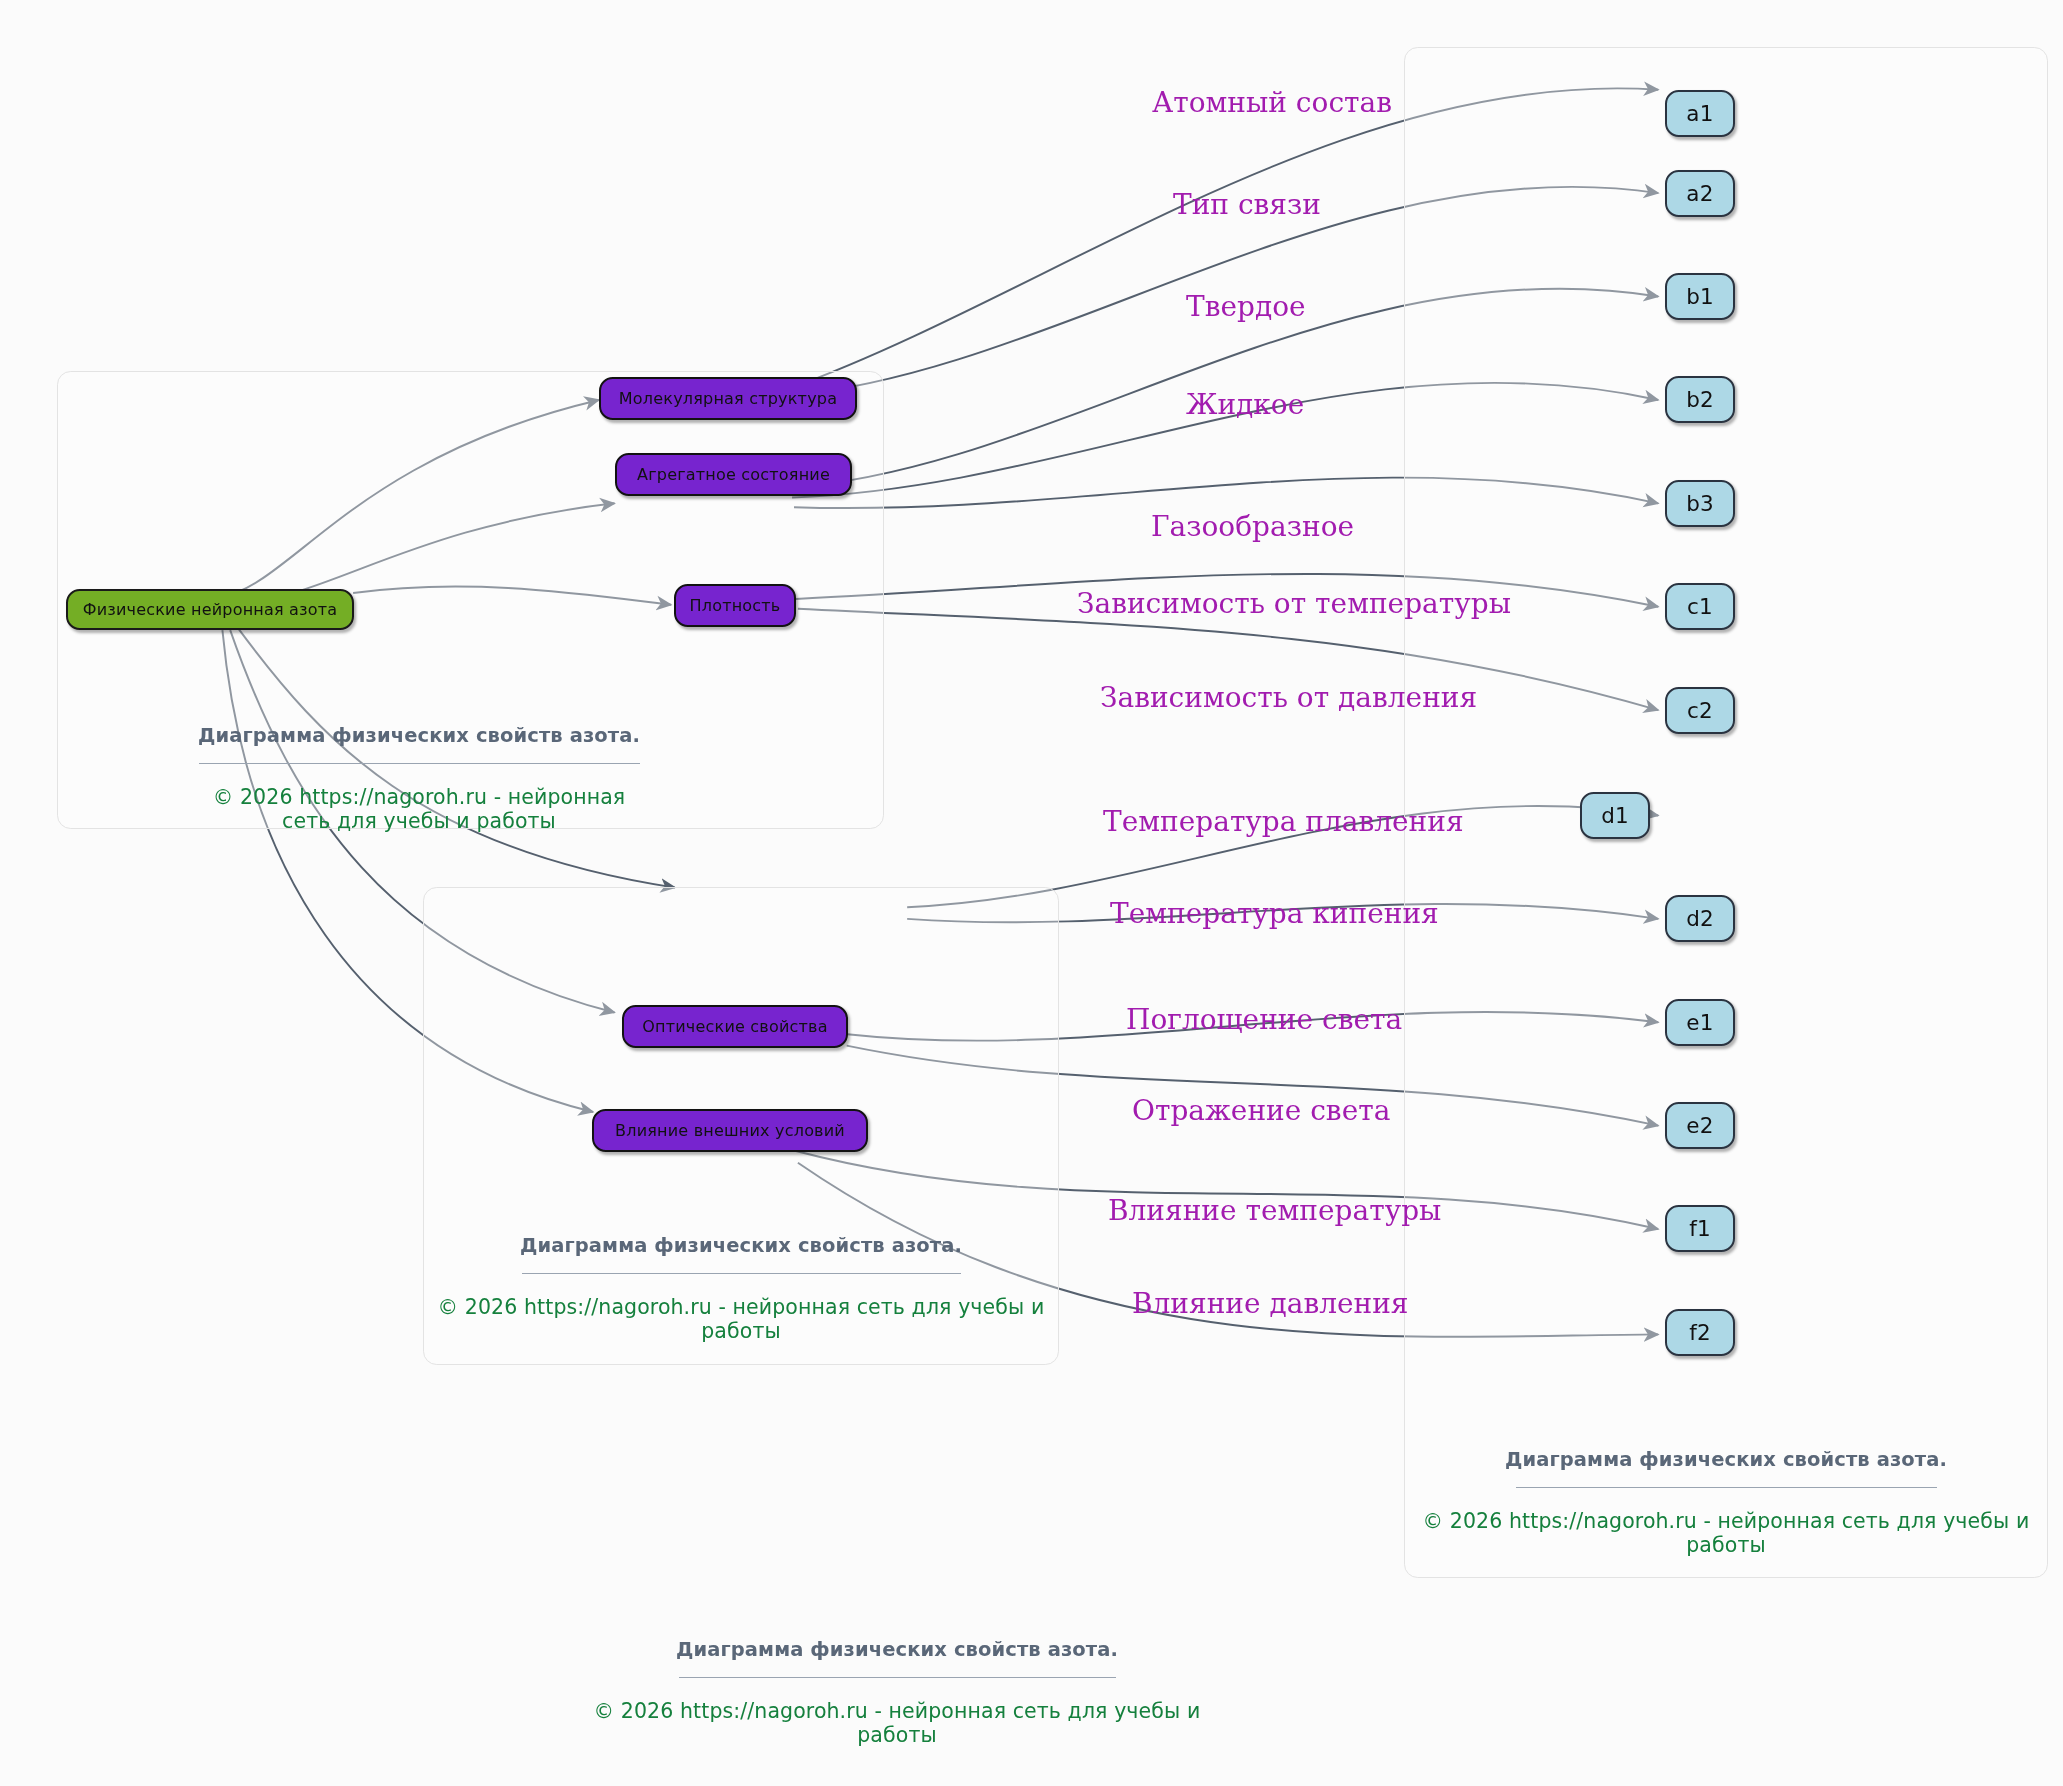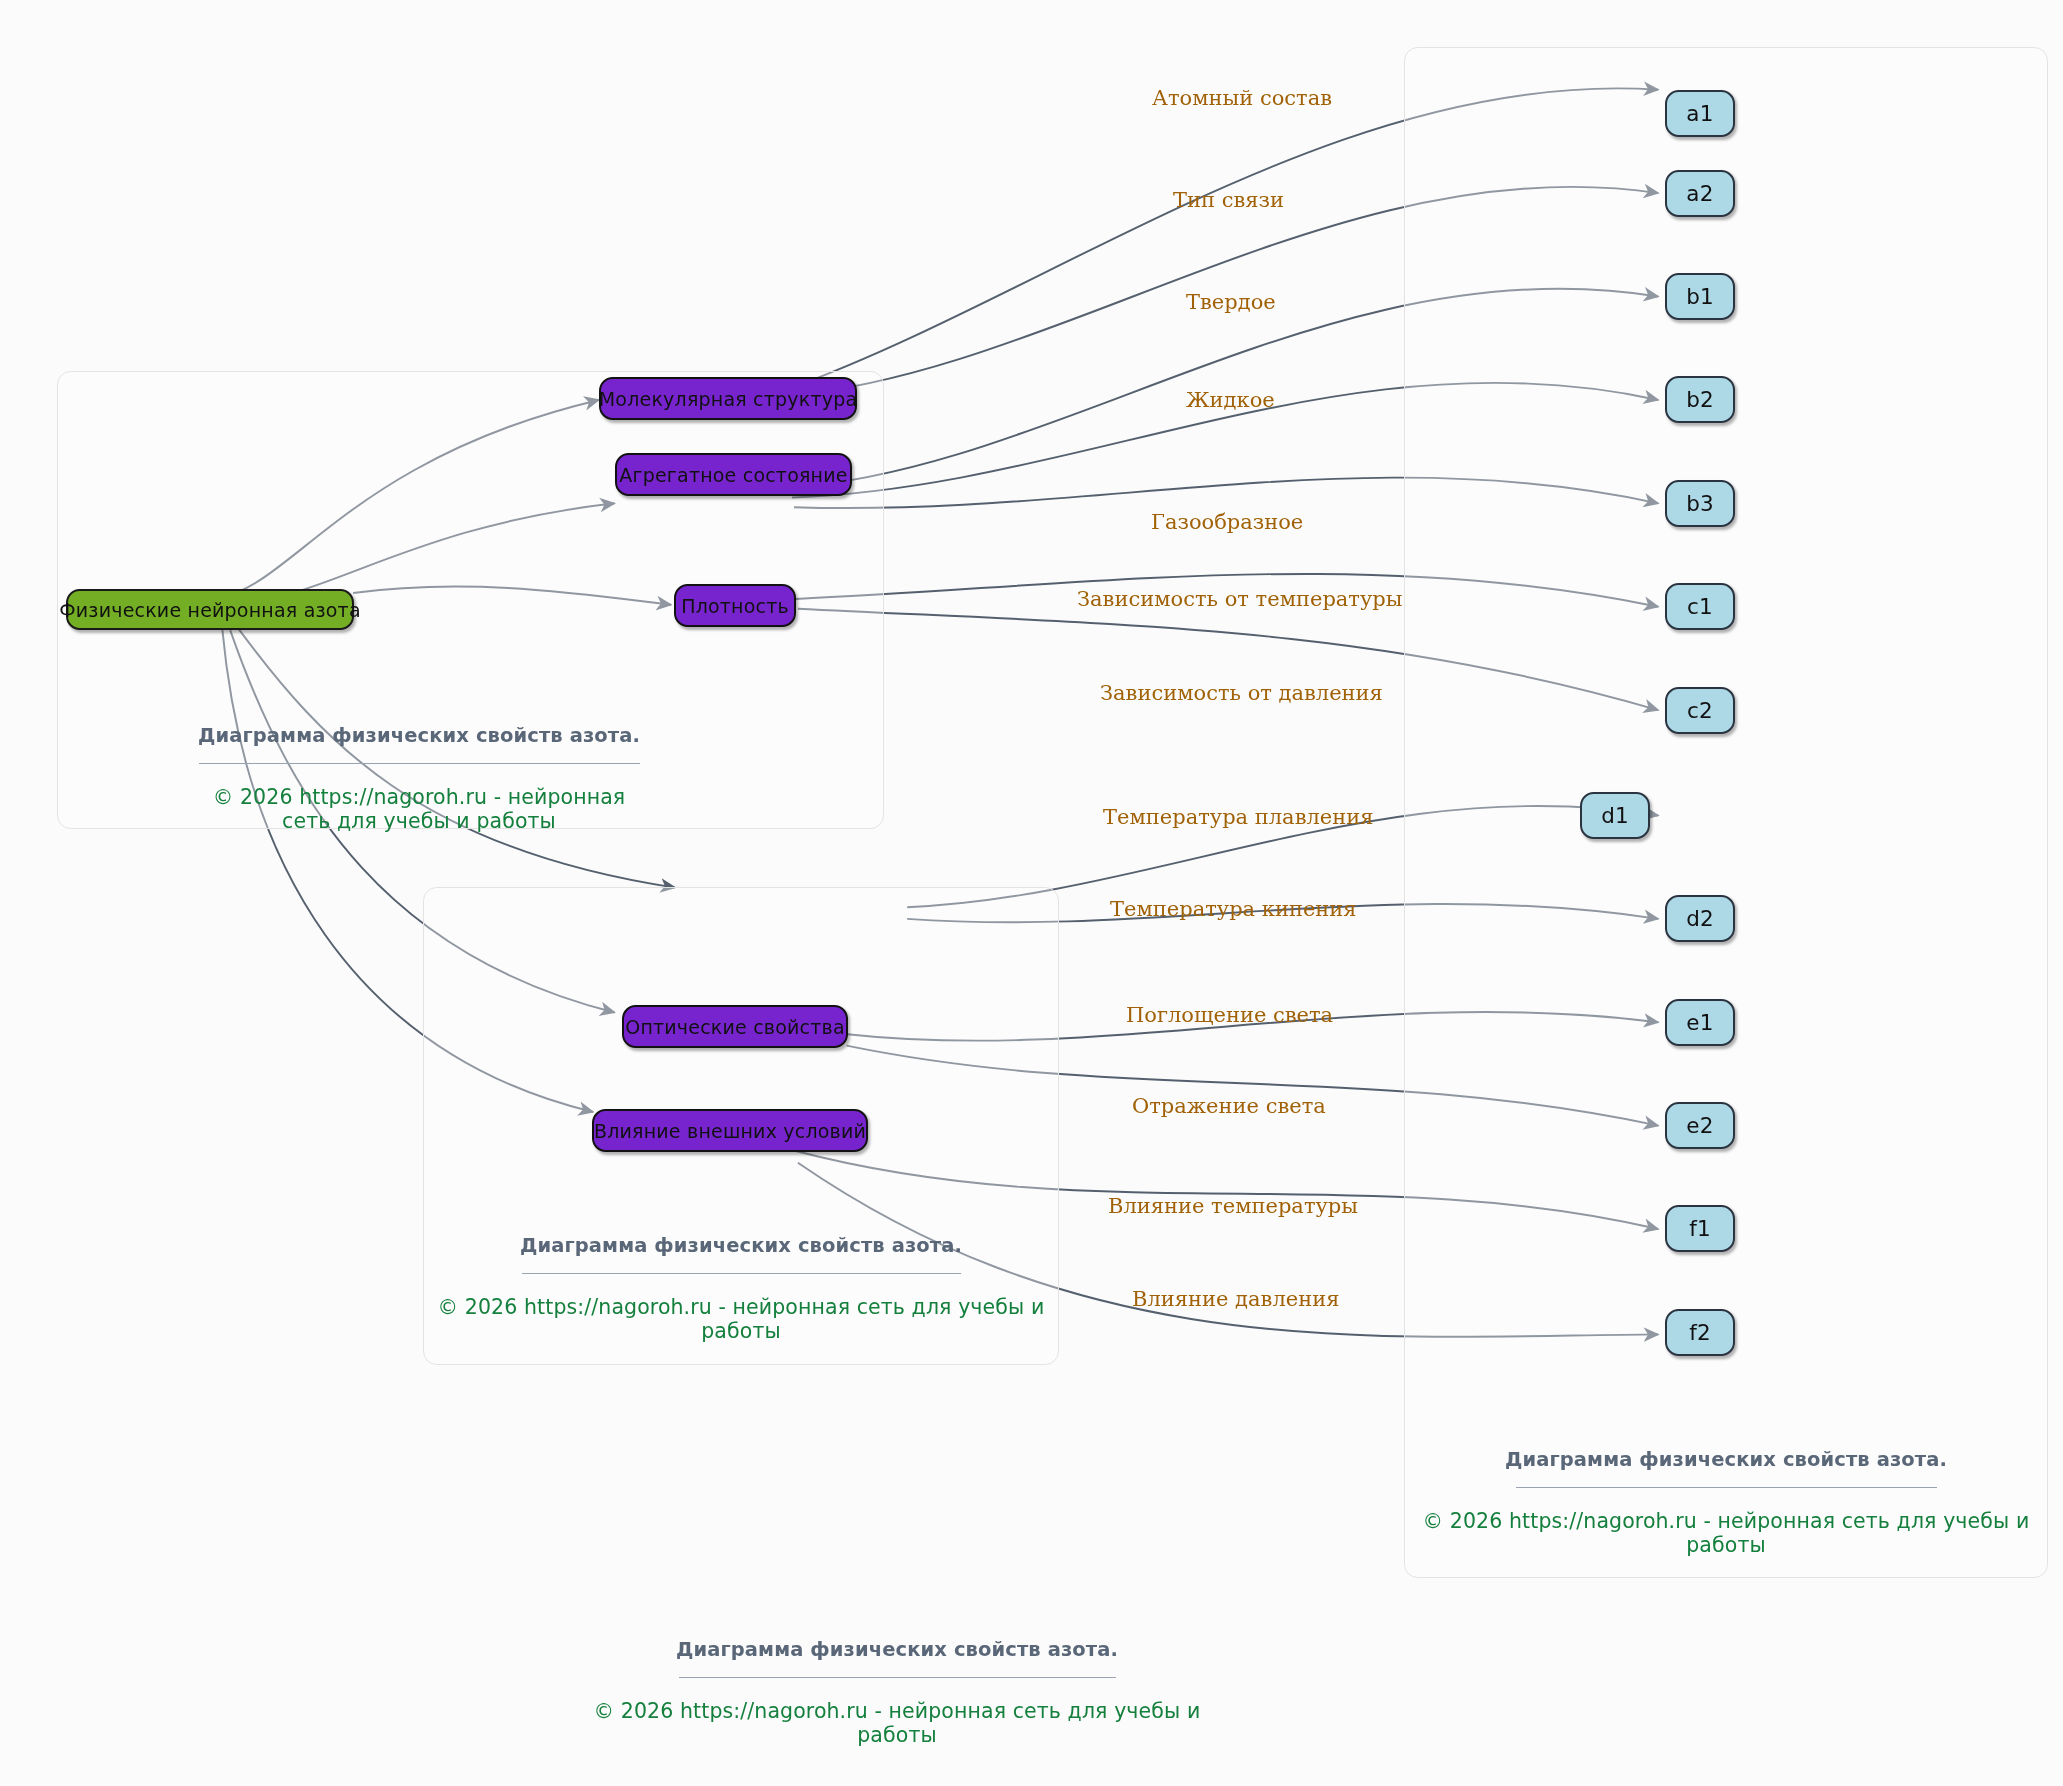"Атомный состав" .edge-label { color: #a16207 -> #a21caf; font-size: 21px -> 28px }
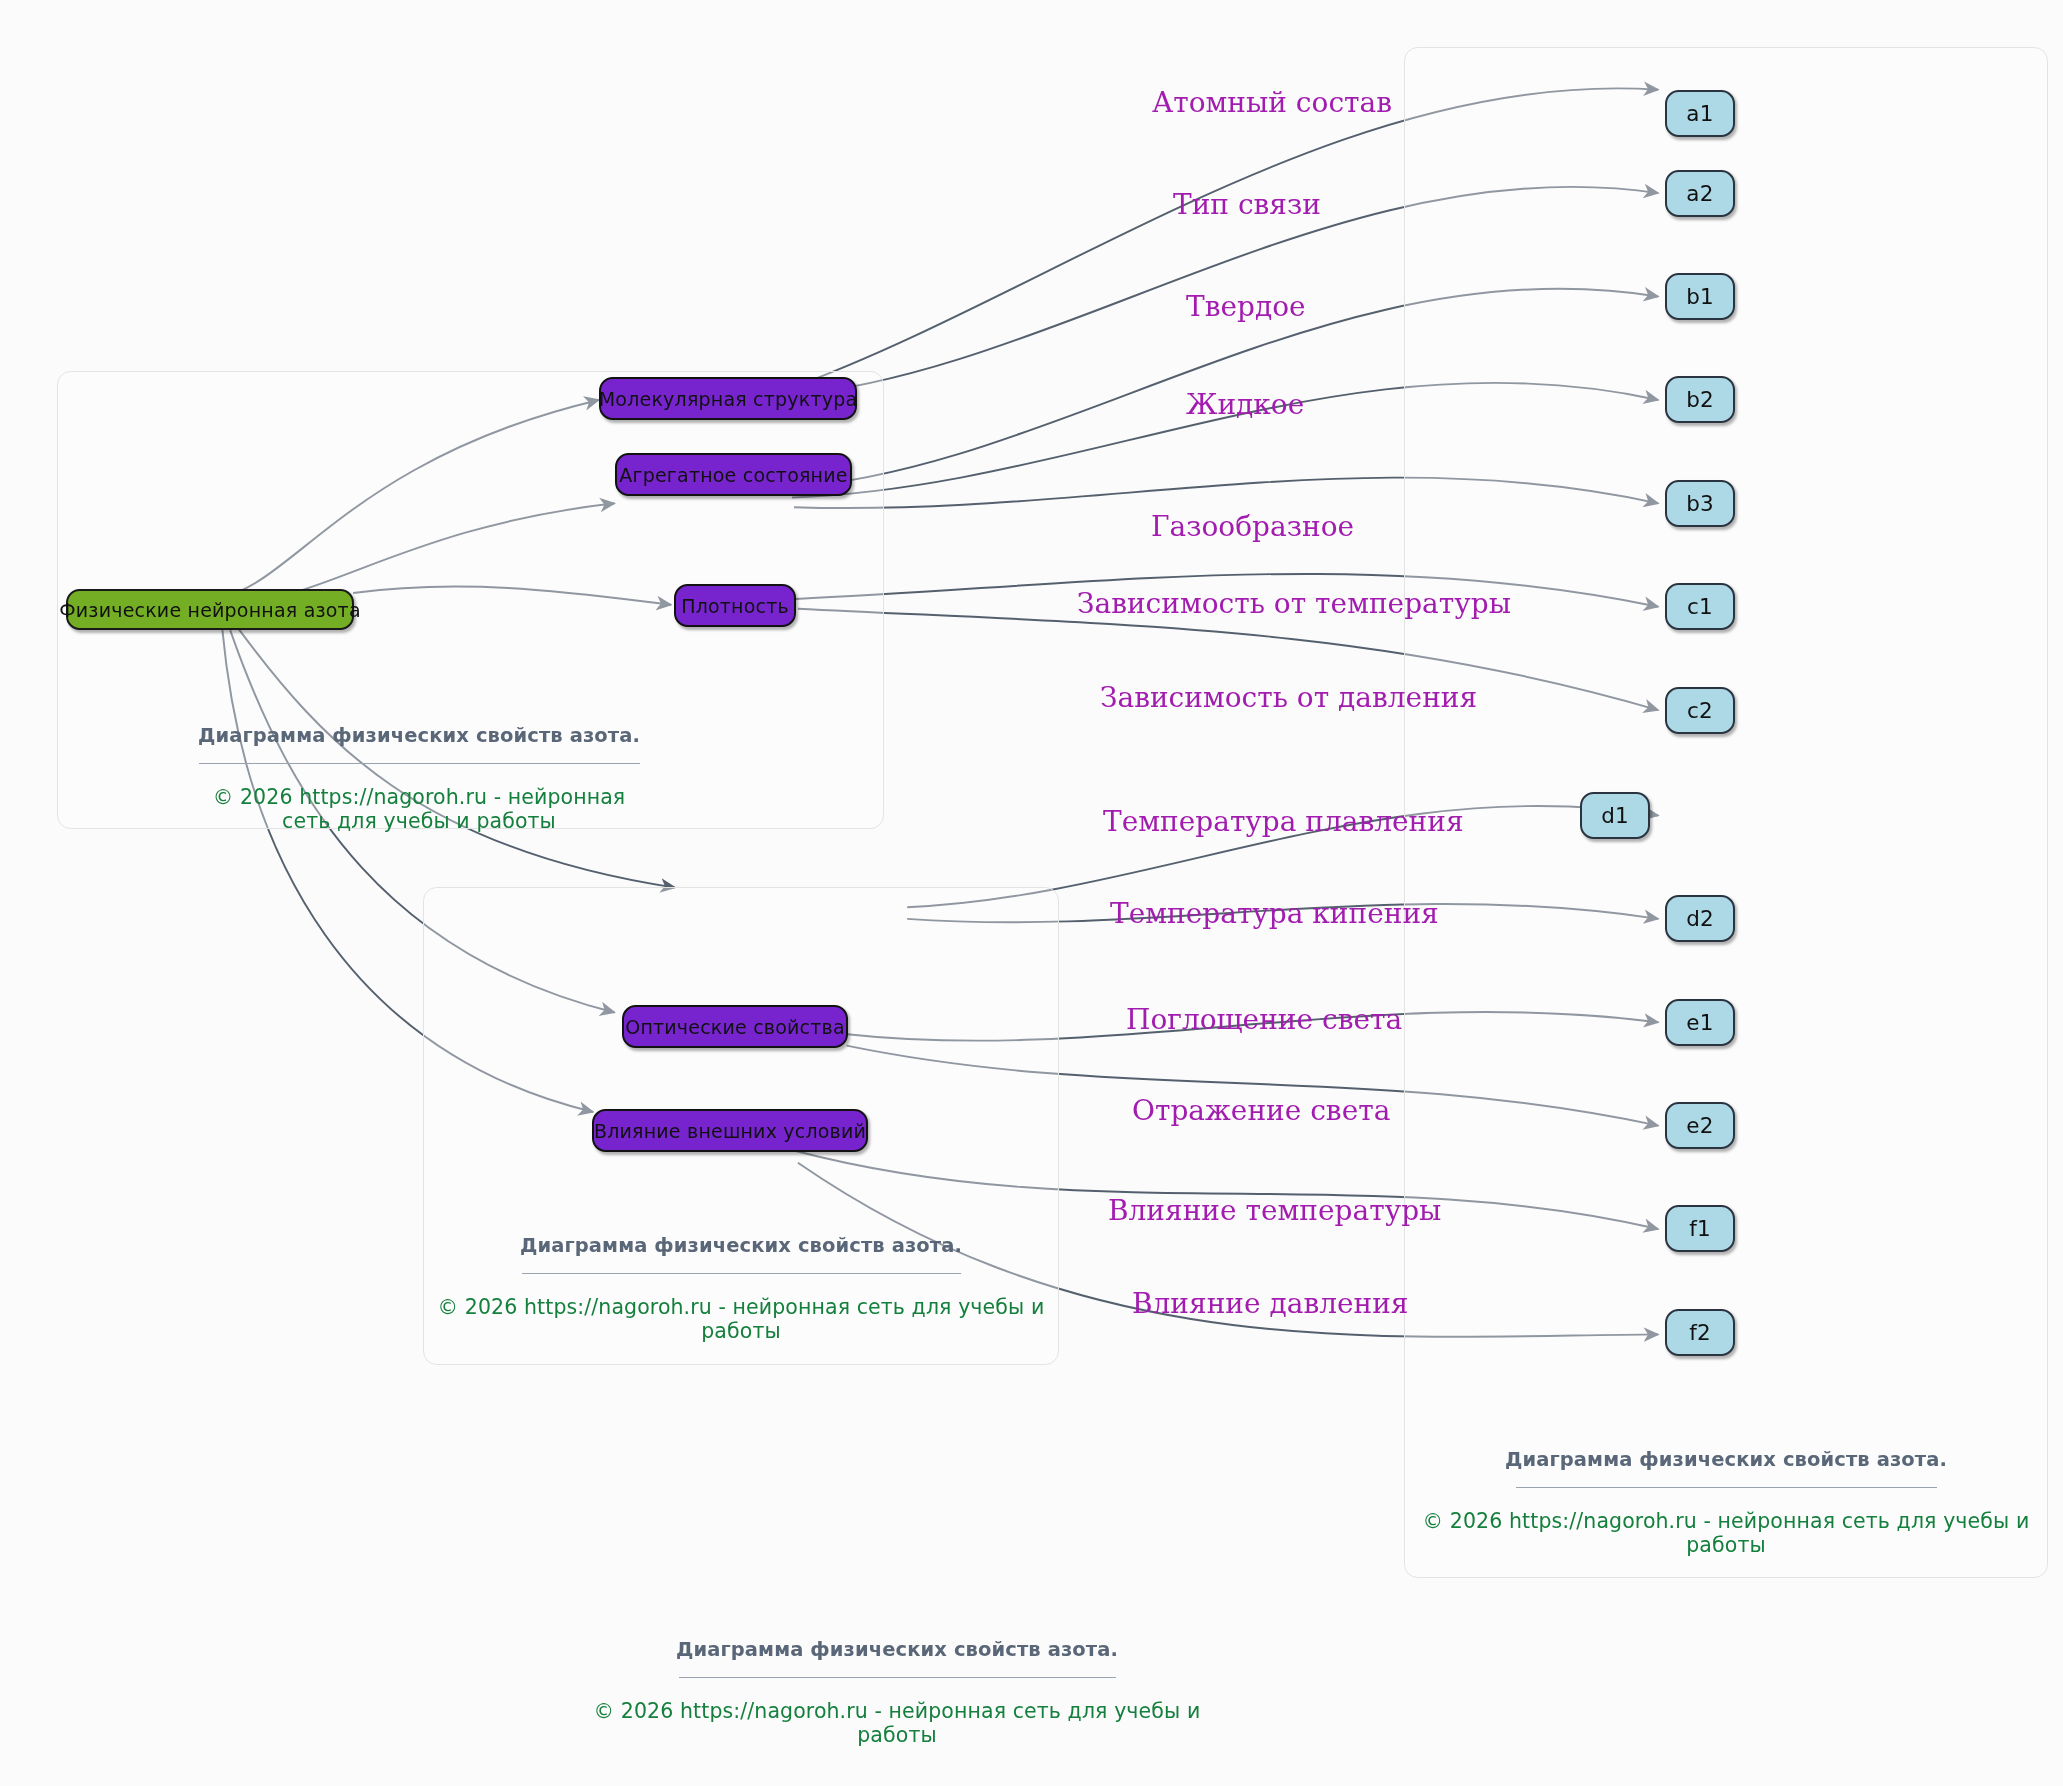"Молекулярная структура" .node { font-size: 19px -> 16px }
